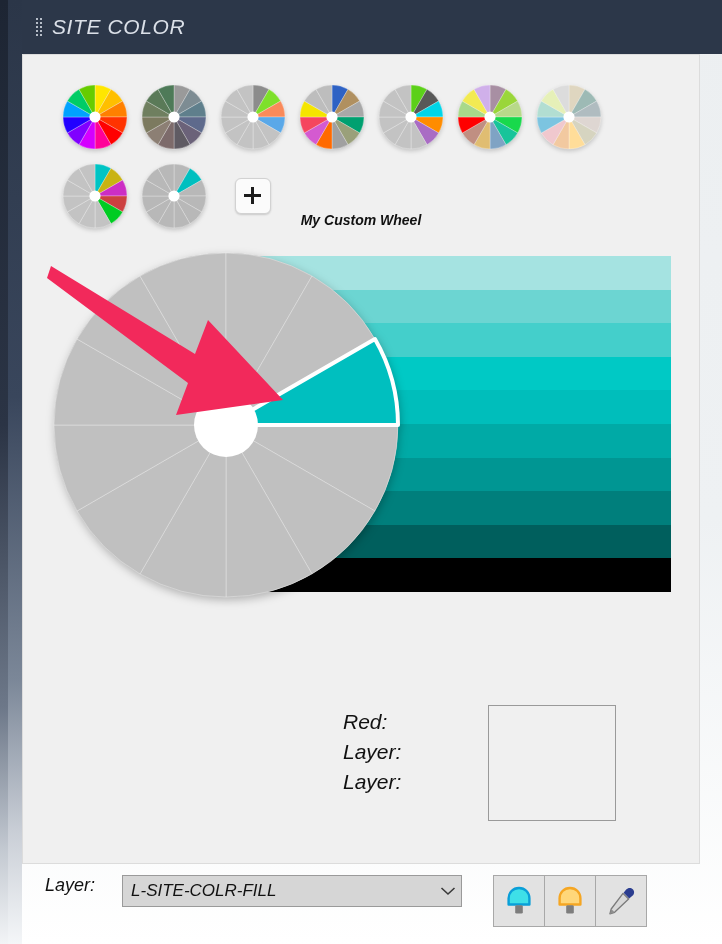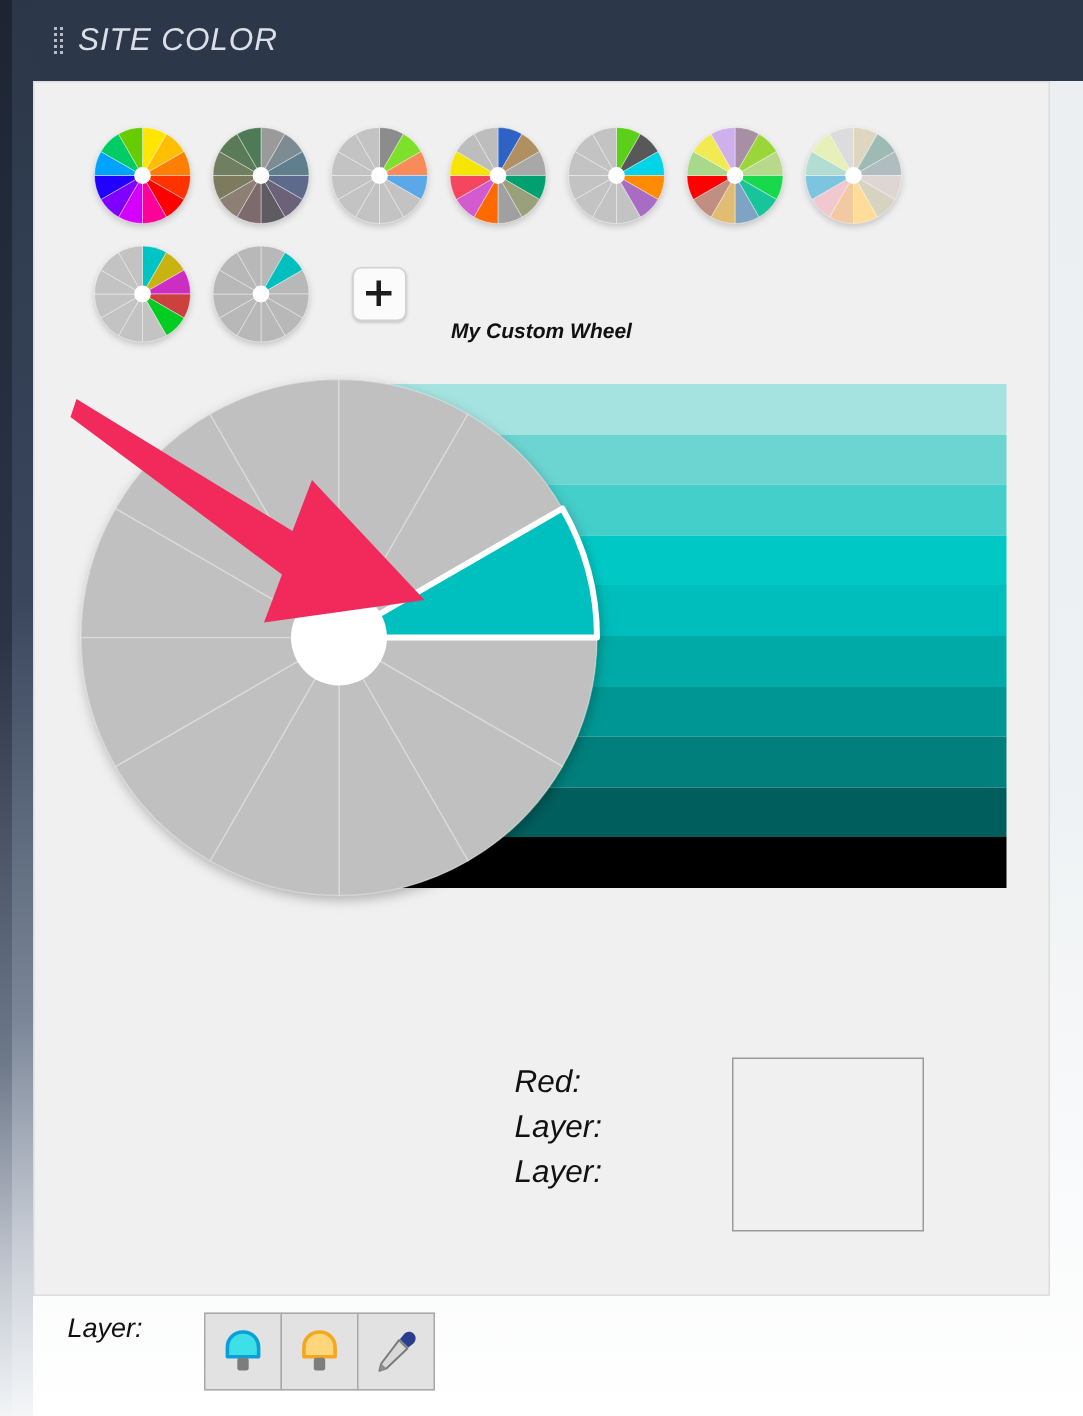"L-SITE-COLR-FILL" div.layer-select { html: none -> <div> <span>L-SITE-COLR-FILL</span> <span> <svg> <path></path> </svg> </span> </div> }
